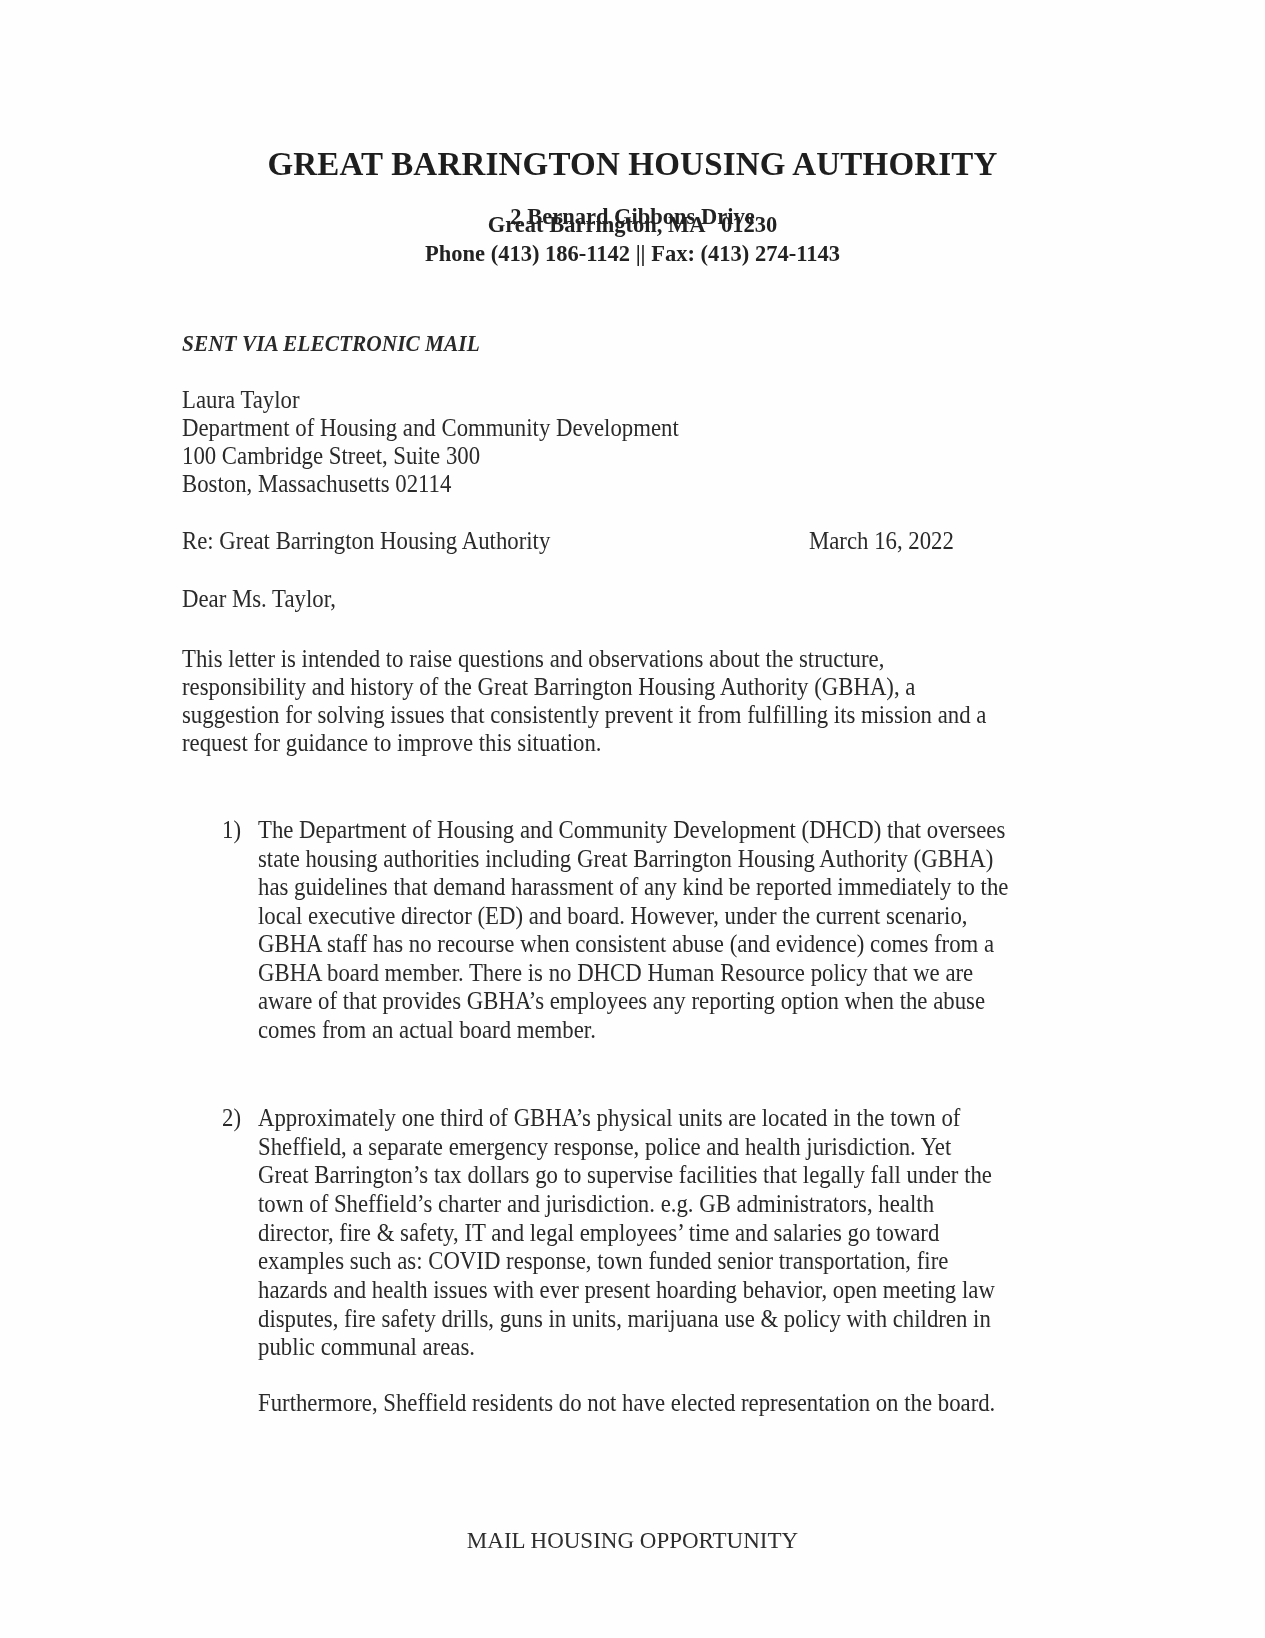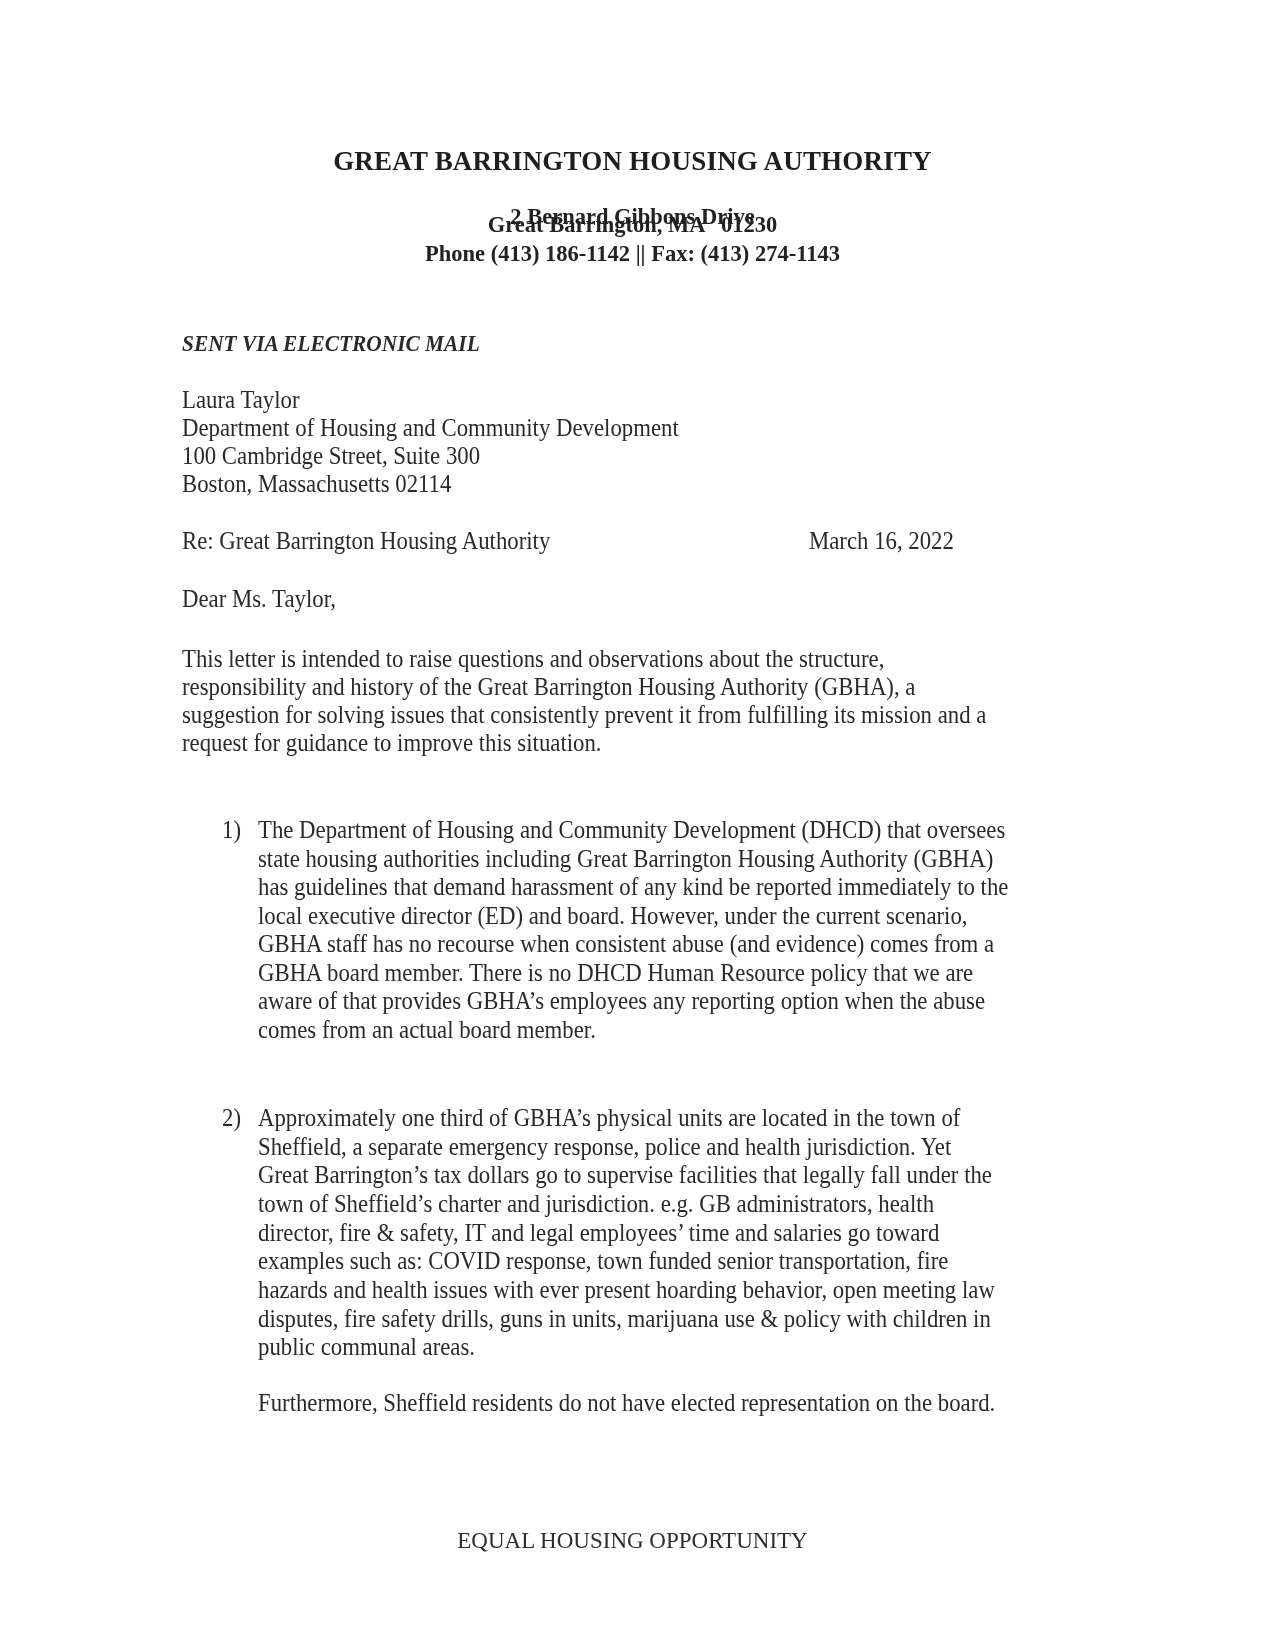"GREAT BARRINGTON HOUSING AUTHORITY" .title { font-size: 27px -> 33px }
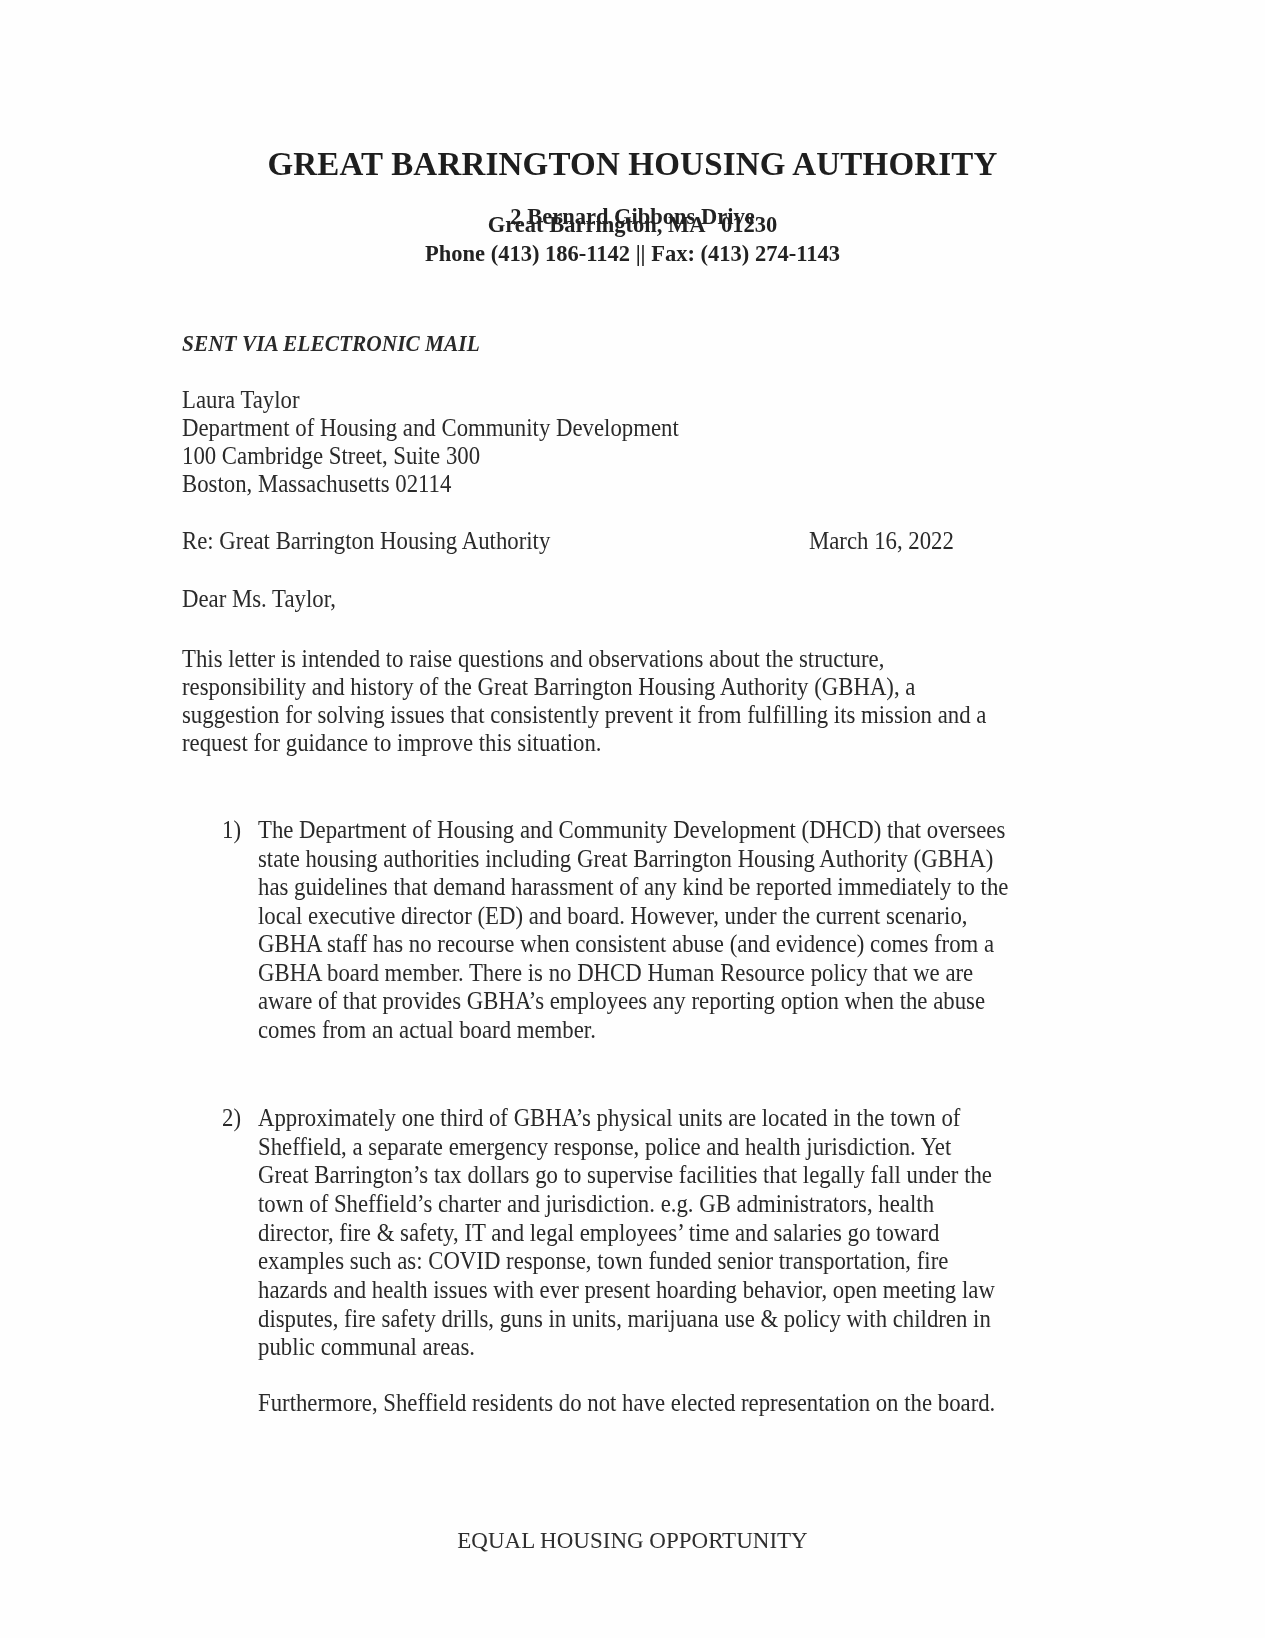"EQUAL HOUSING OPPORTUNITY" div.center { text: EQUAL -> MAIL }
